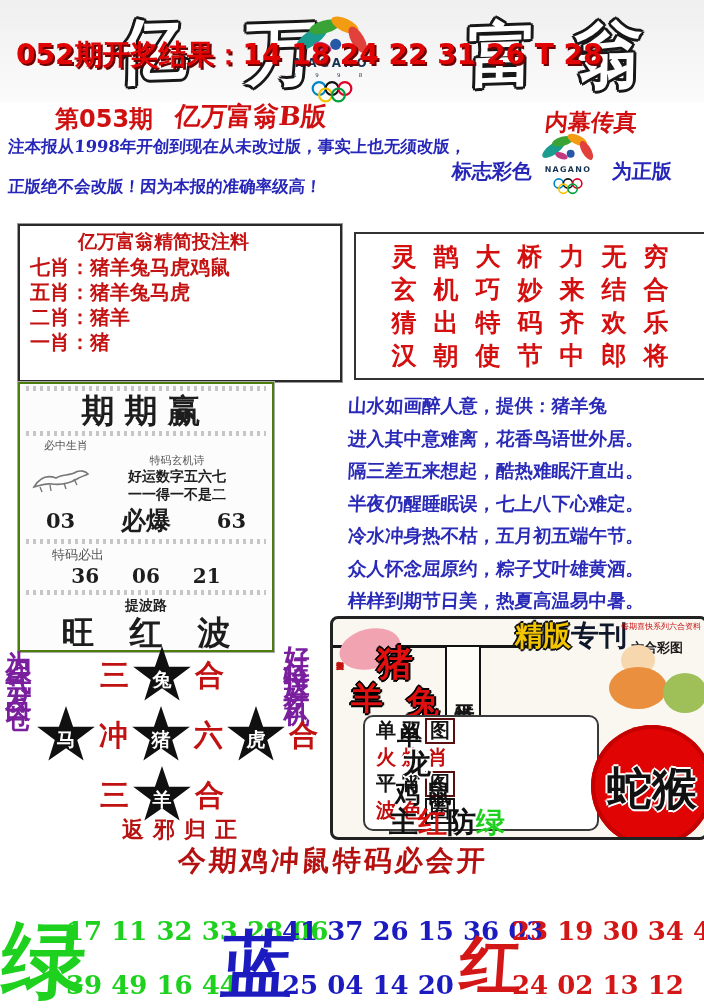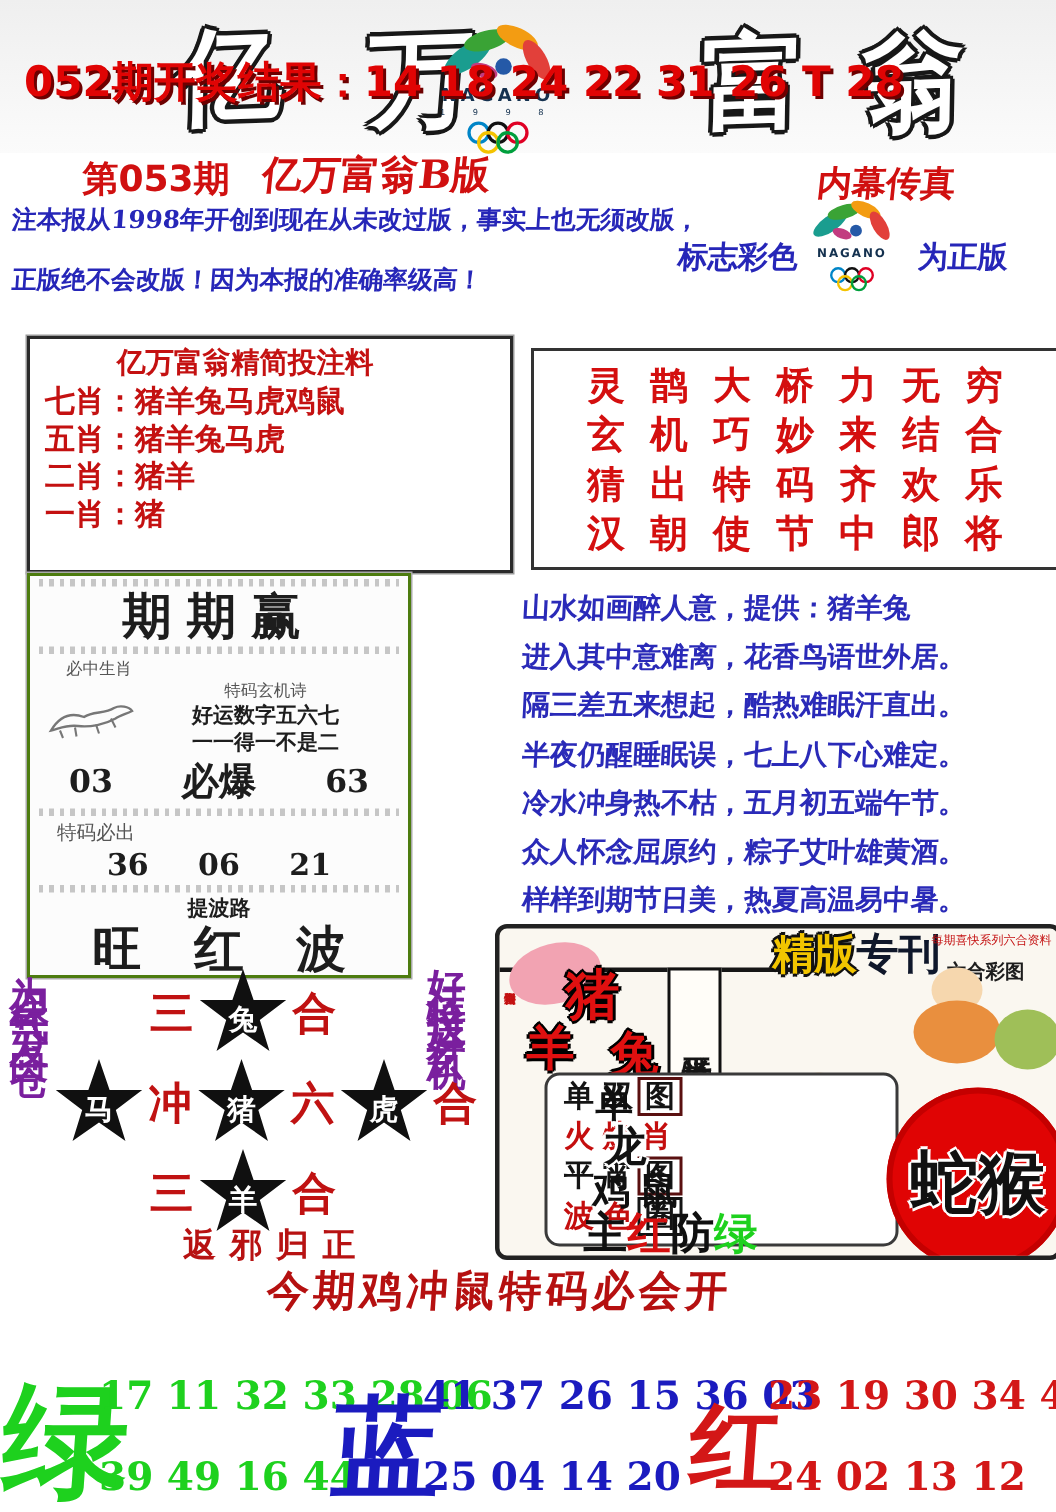"特码必出" div.scan-small { padding-left: 18px -> 32px }
